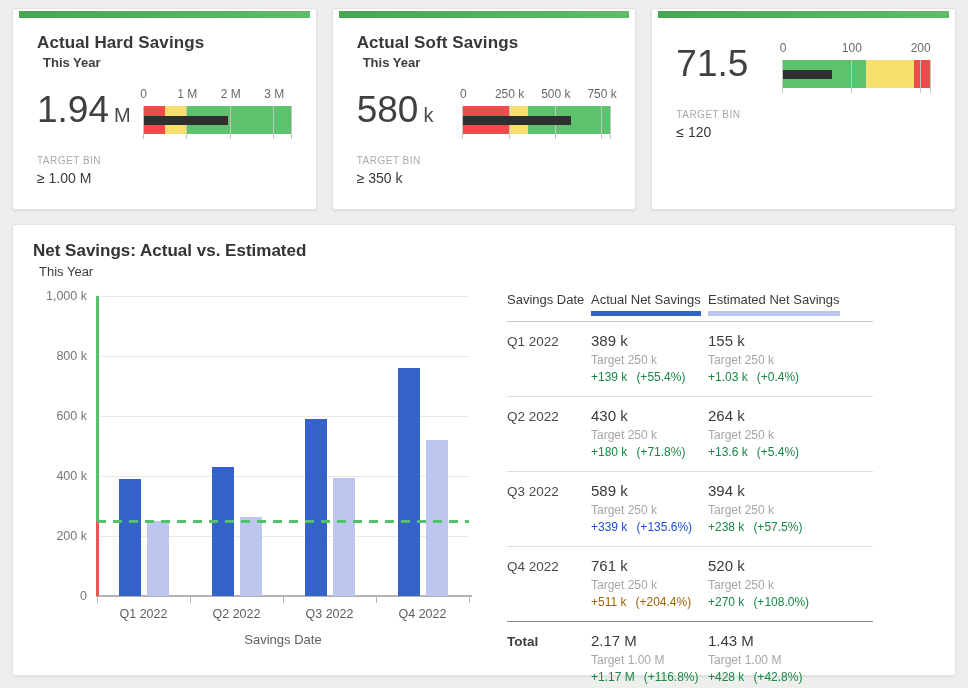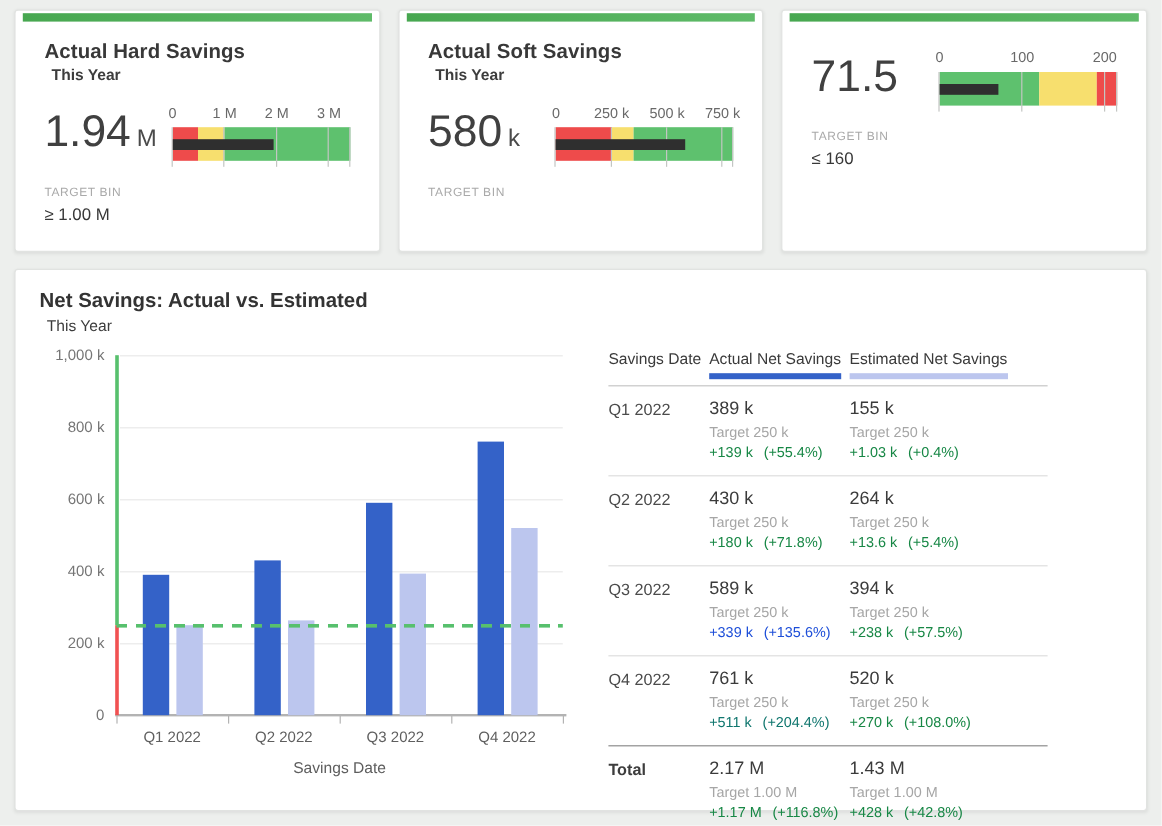"≤ 160" div.target-bin-value { text: 160 -> 120 }
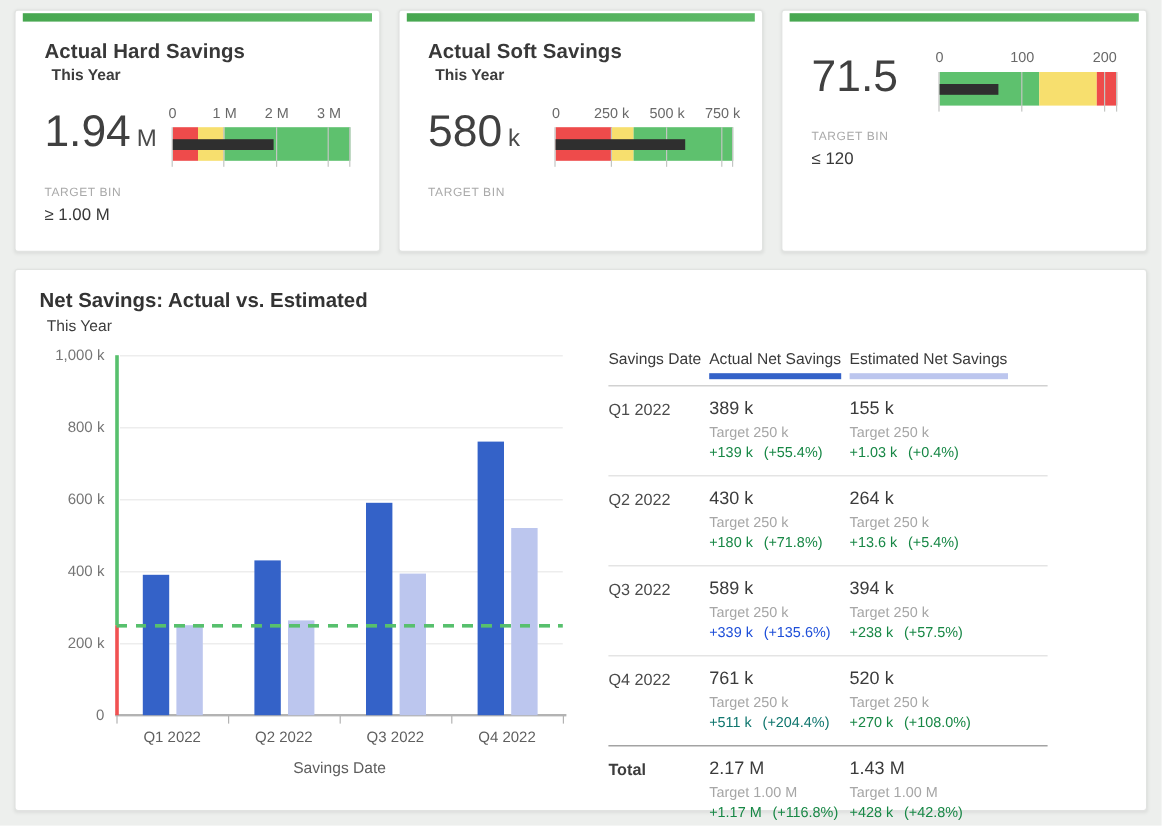"≥ 350 k" div.target-bin-value { html: none -> <div>≥ 350 k</div> }
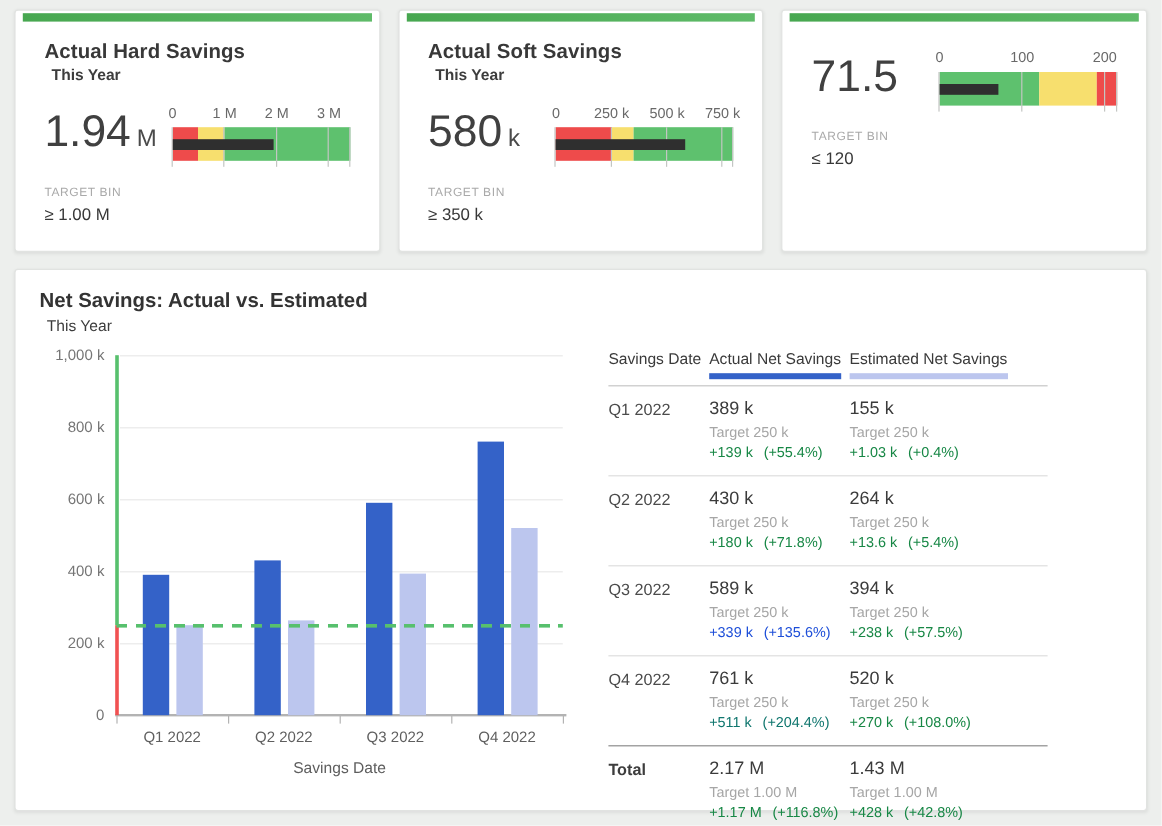"+511 k (+204.4%)" div.chg { color: #0f766e -> #a16207 }
